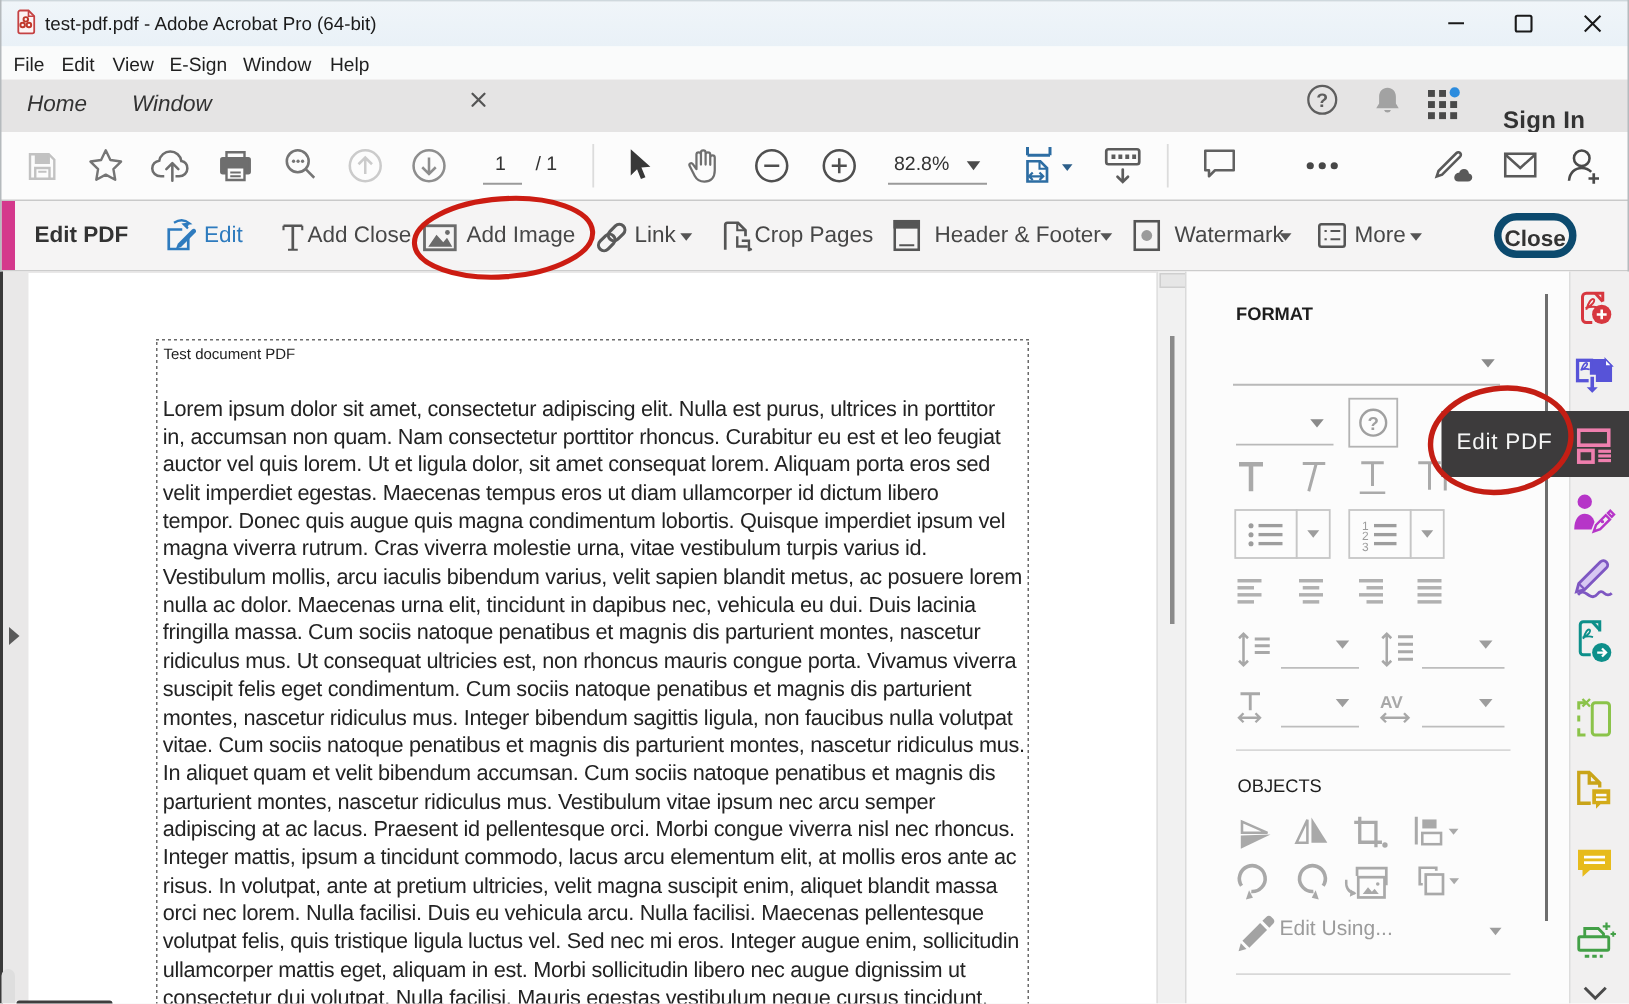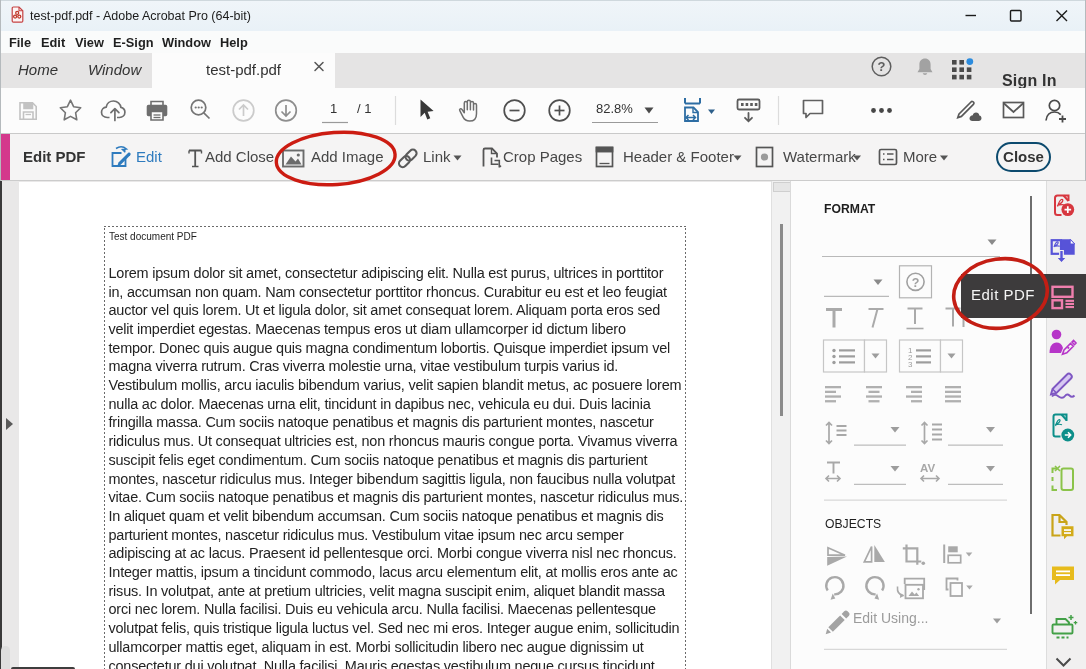"File" #menubar { font-weight: bold -> none }
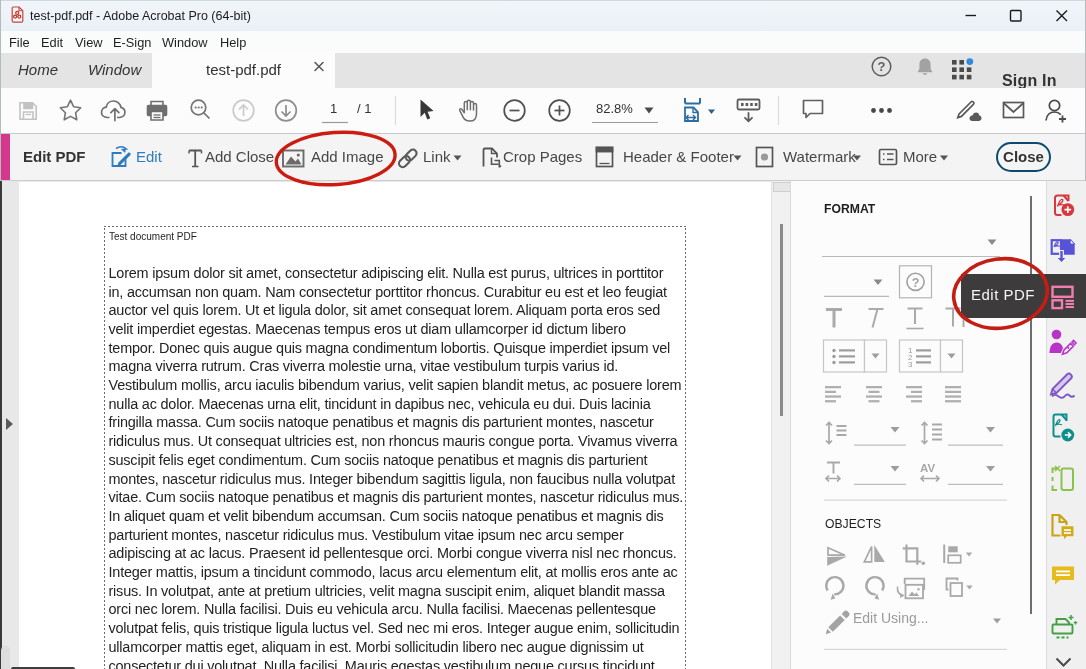"test-pdf.pdf" div { html: <div> <div>test-pdf.pdf</div> </div> -> none }
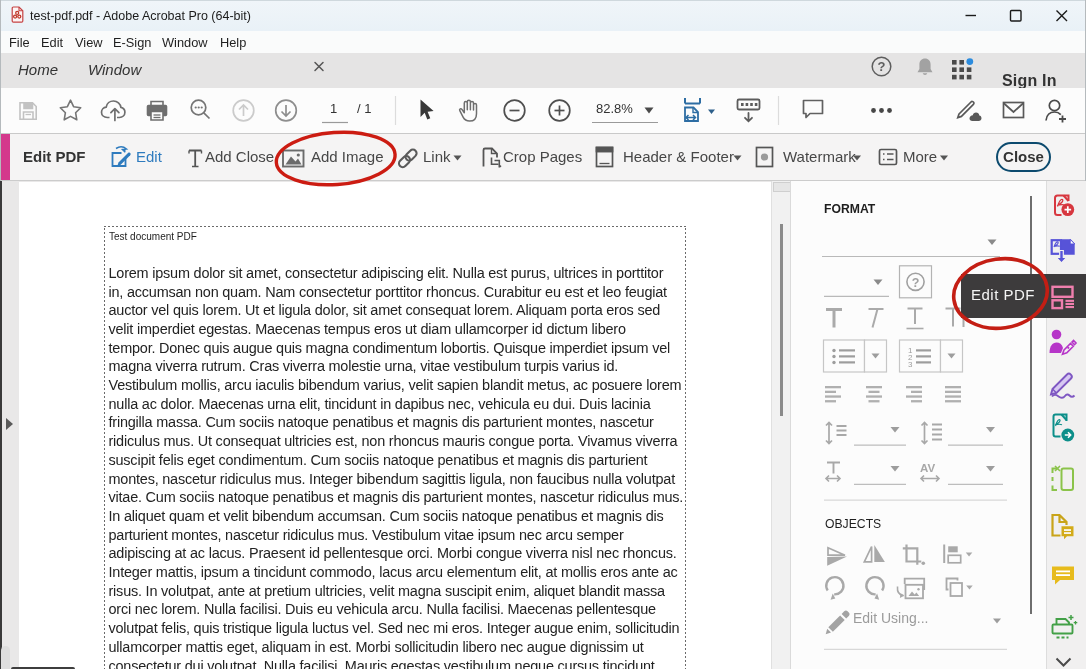"Close" #closebtn { border: 2px solid #0c4a6e -> 5px solid #0c4a6e }
